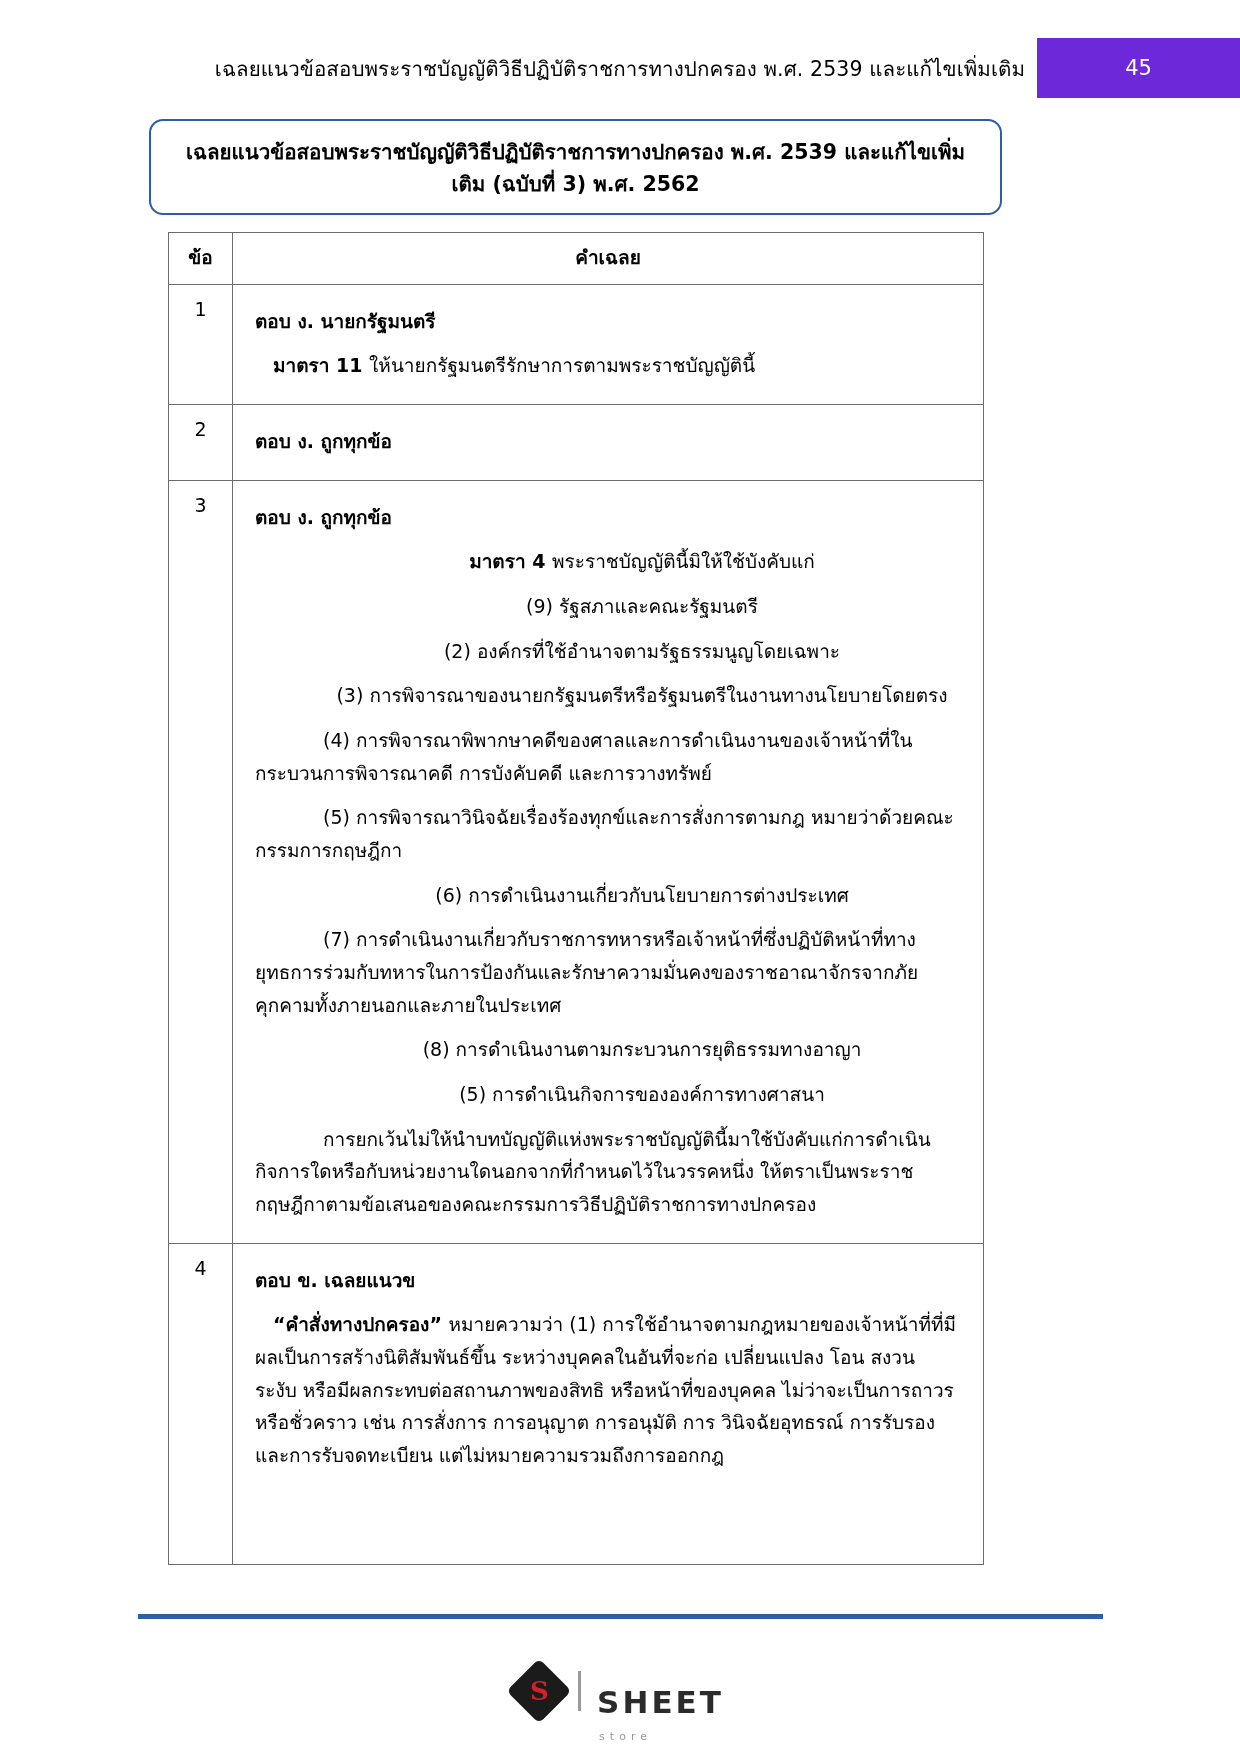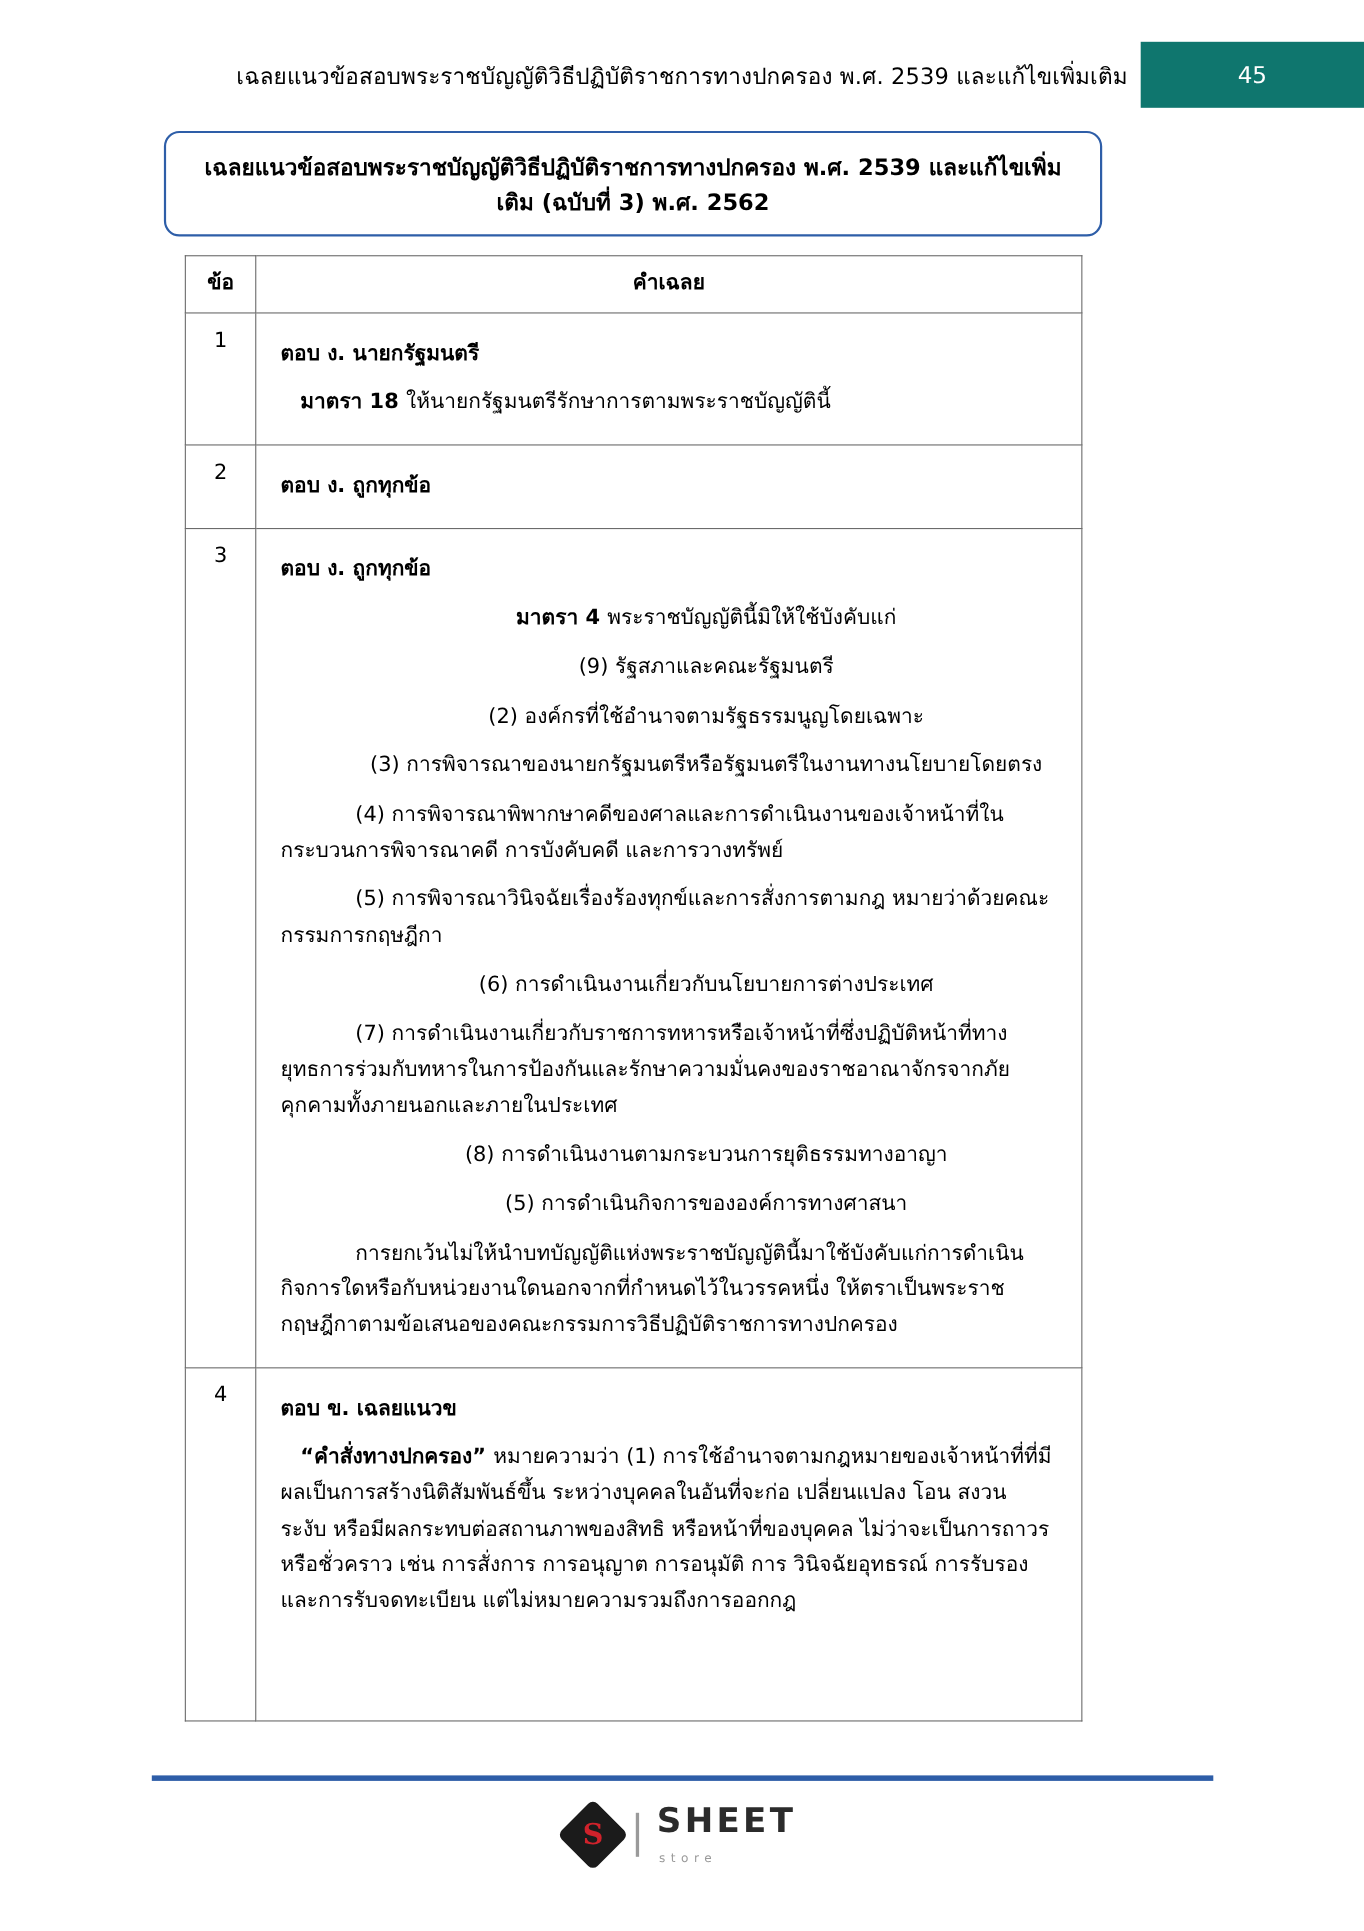"45" .page-number-box { background: #0f766e -> #6d28d9 }
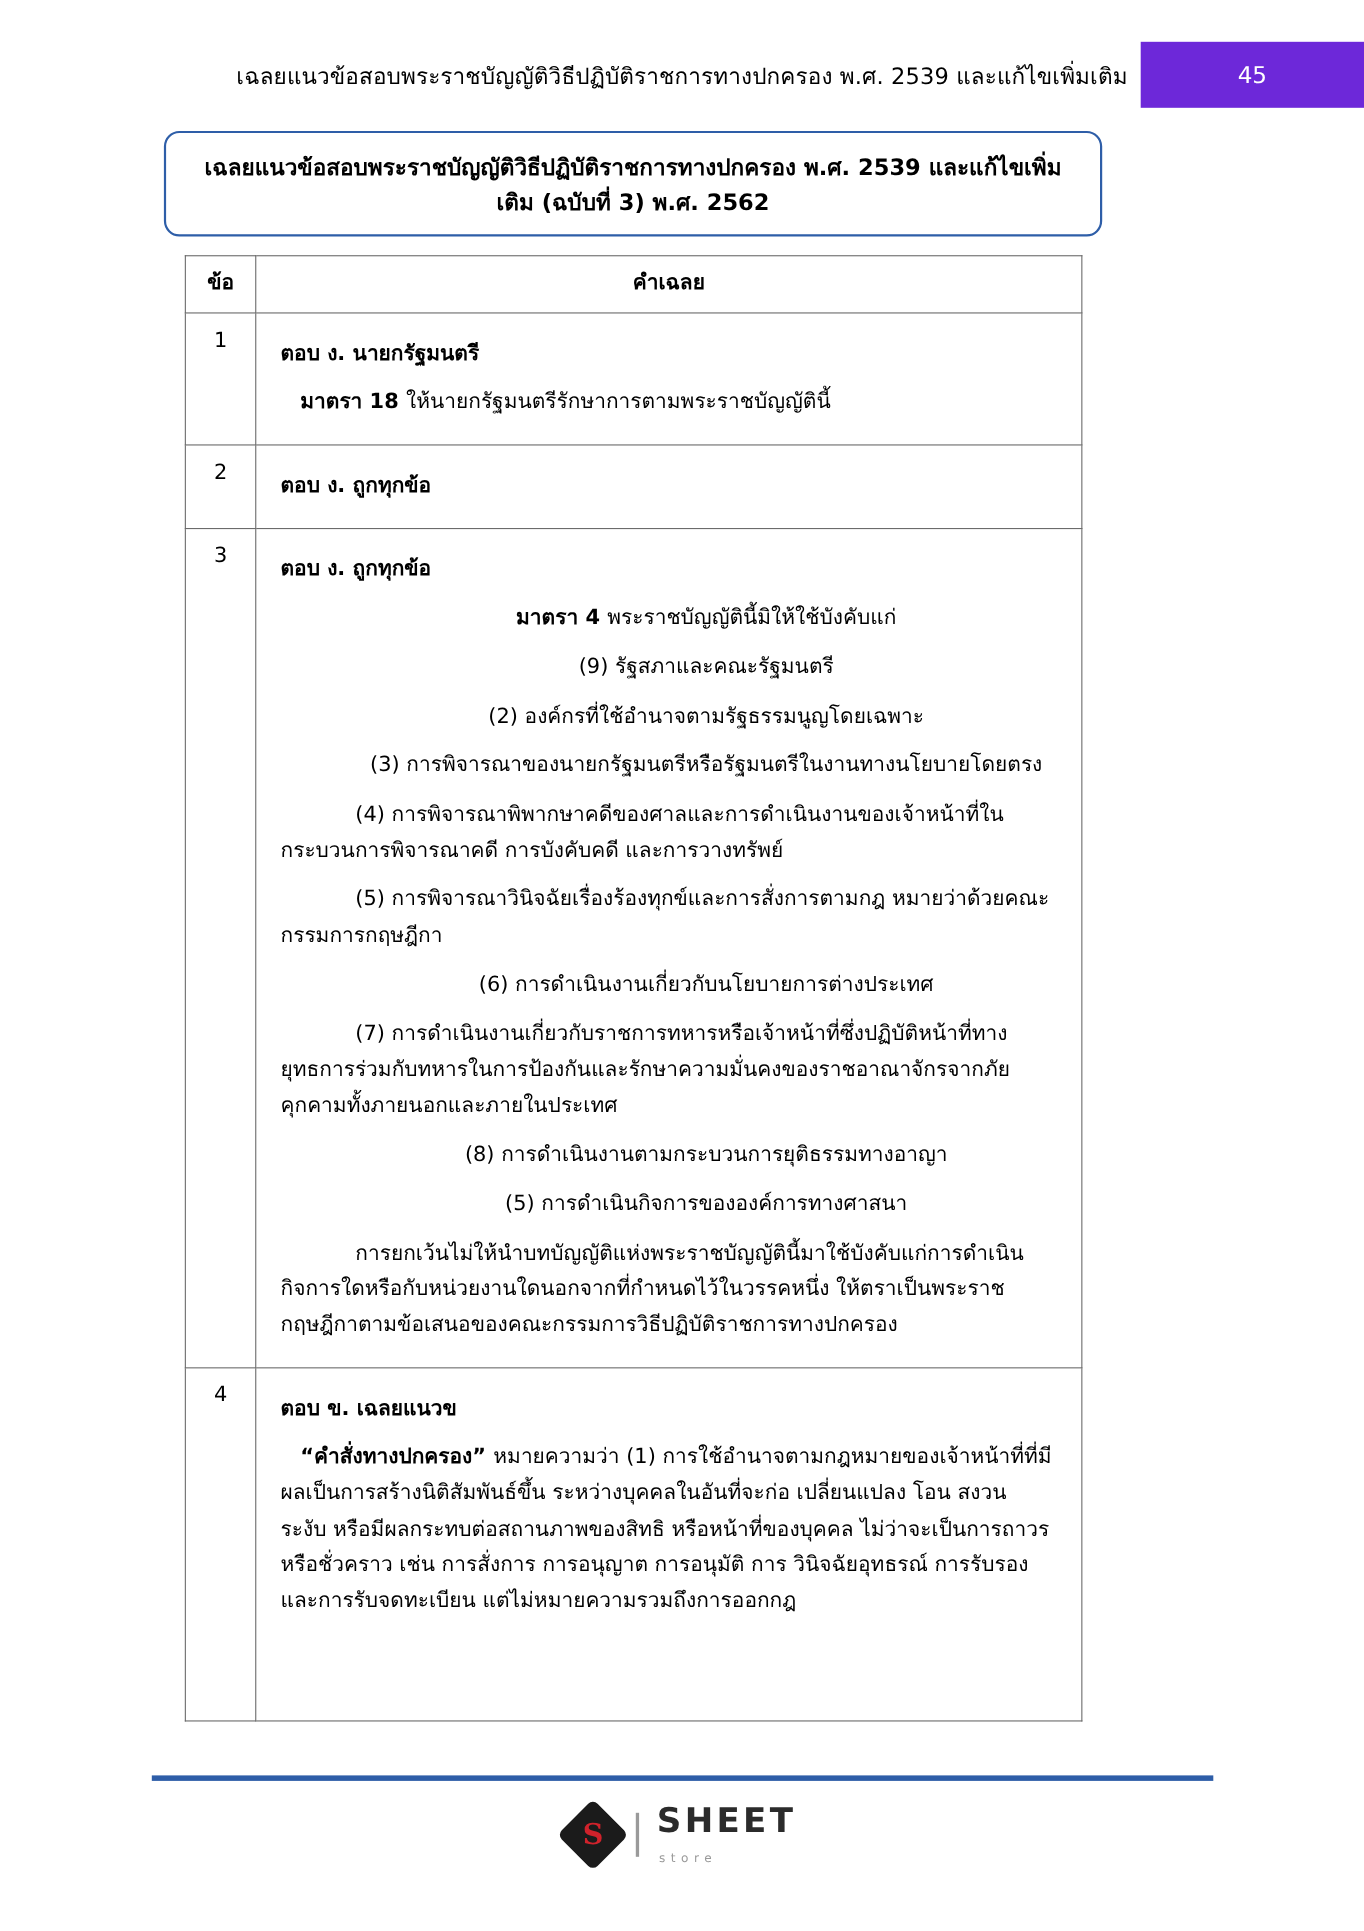"มาตรา 18" span.b { text: 18 -> 11 }
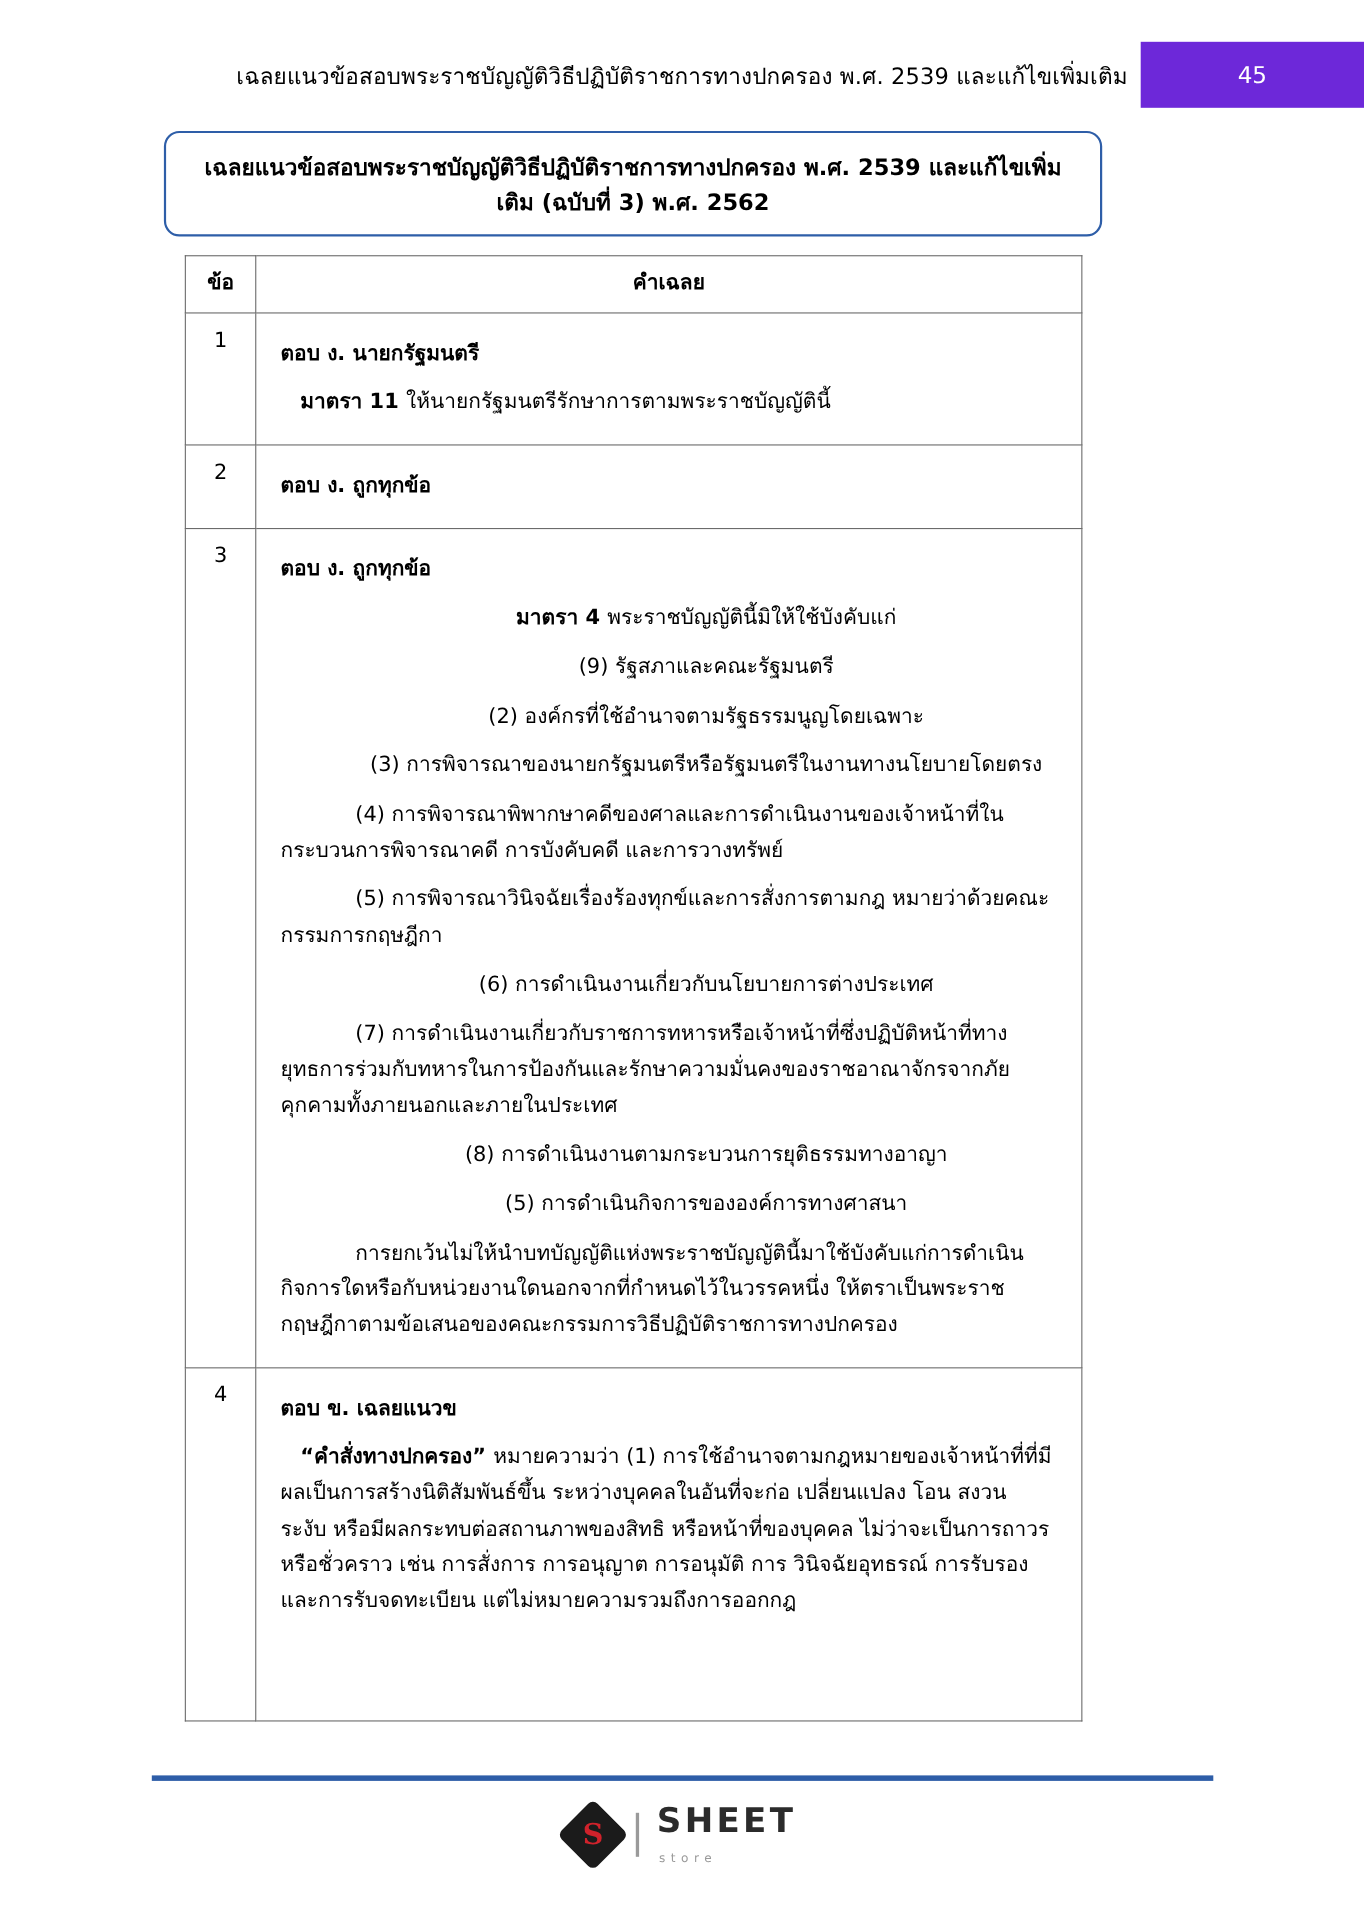"SHEET" .logo-text .lt-main { margin-top: none -> 47px }
